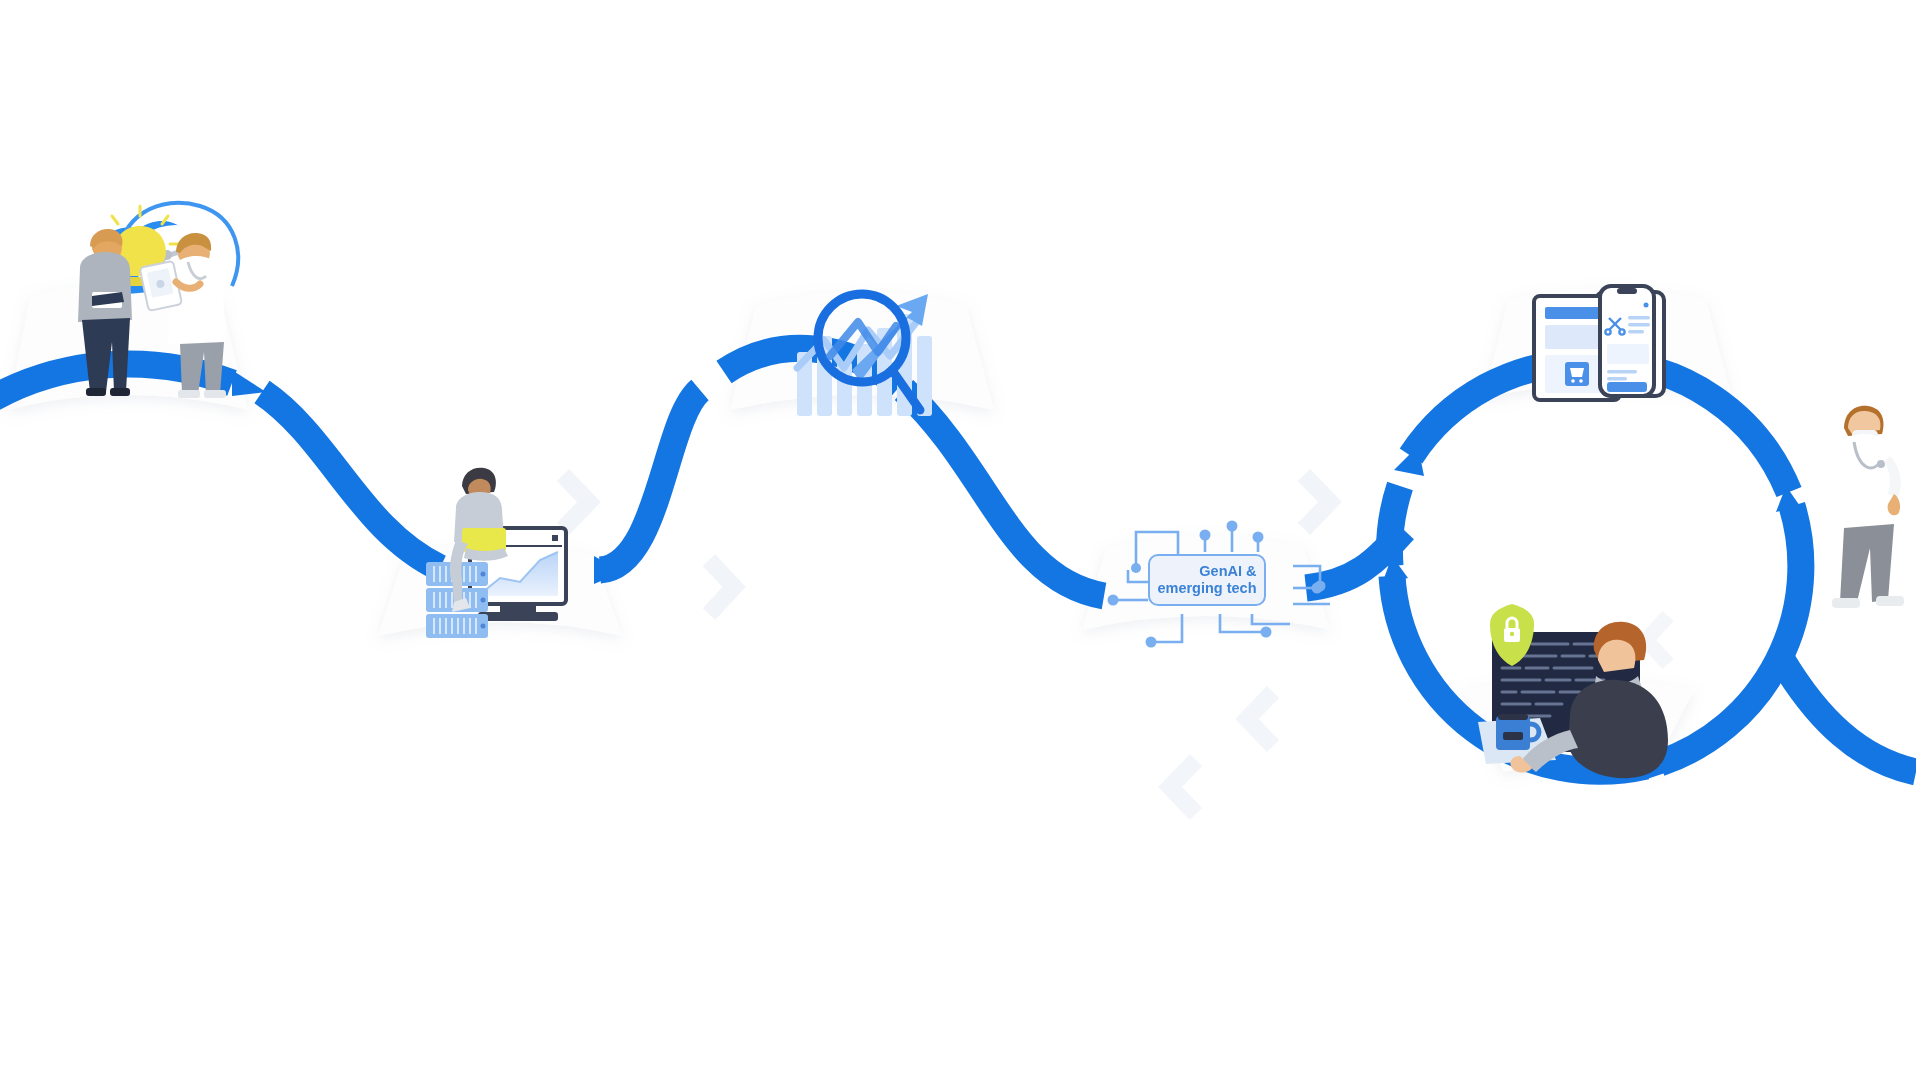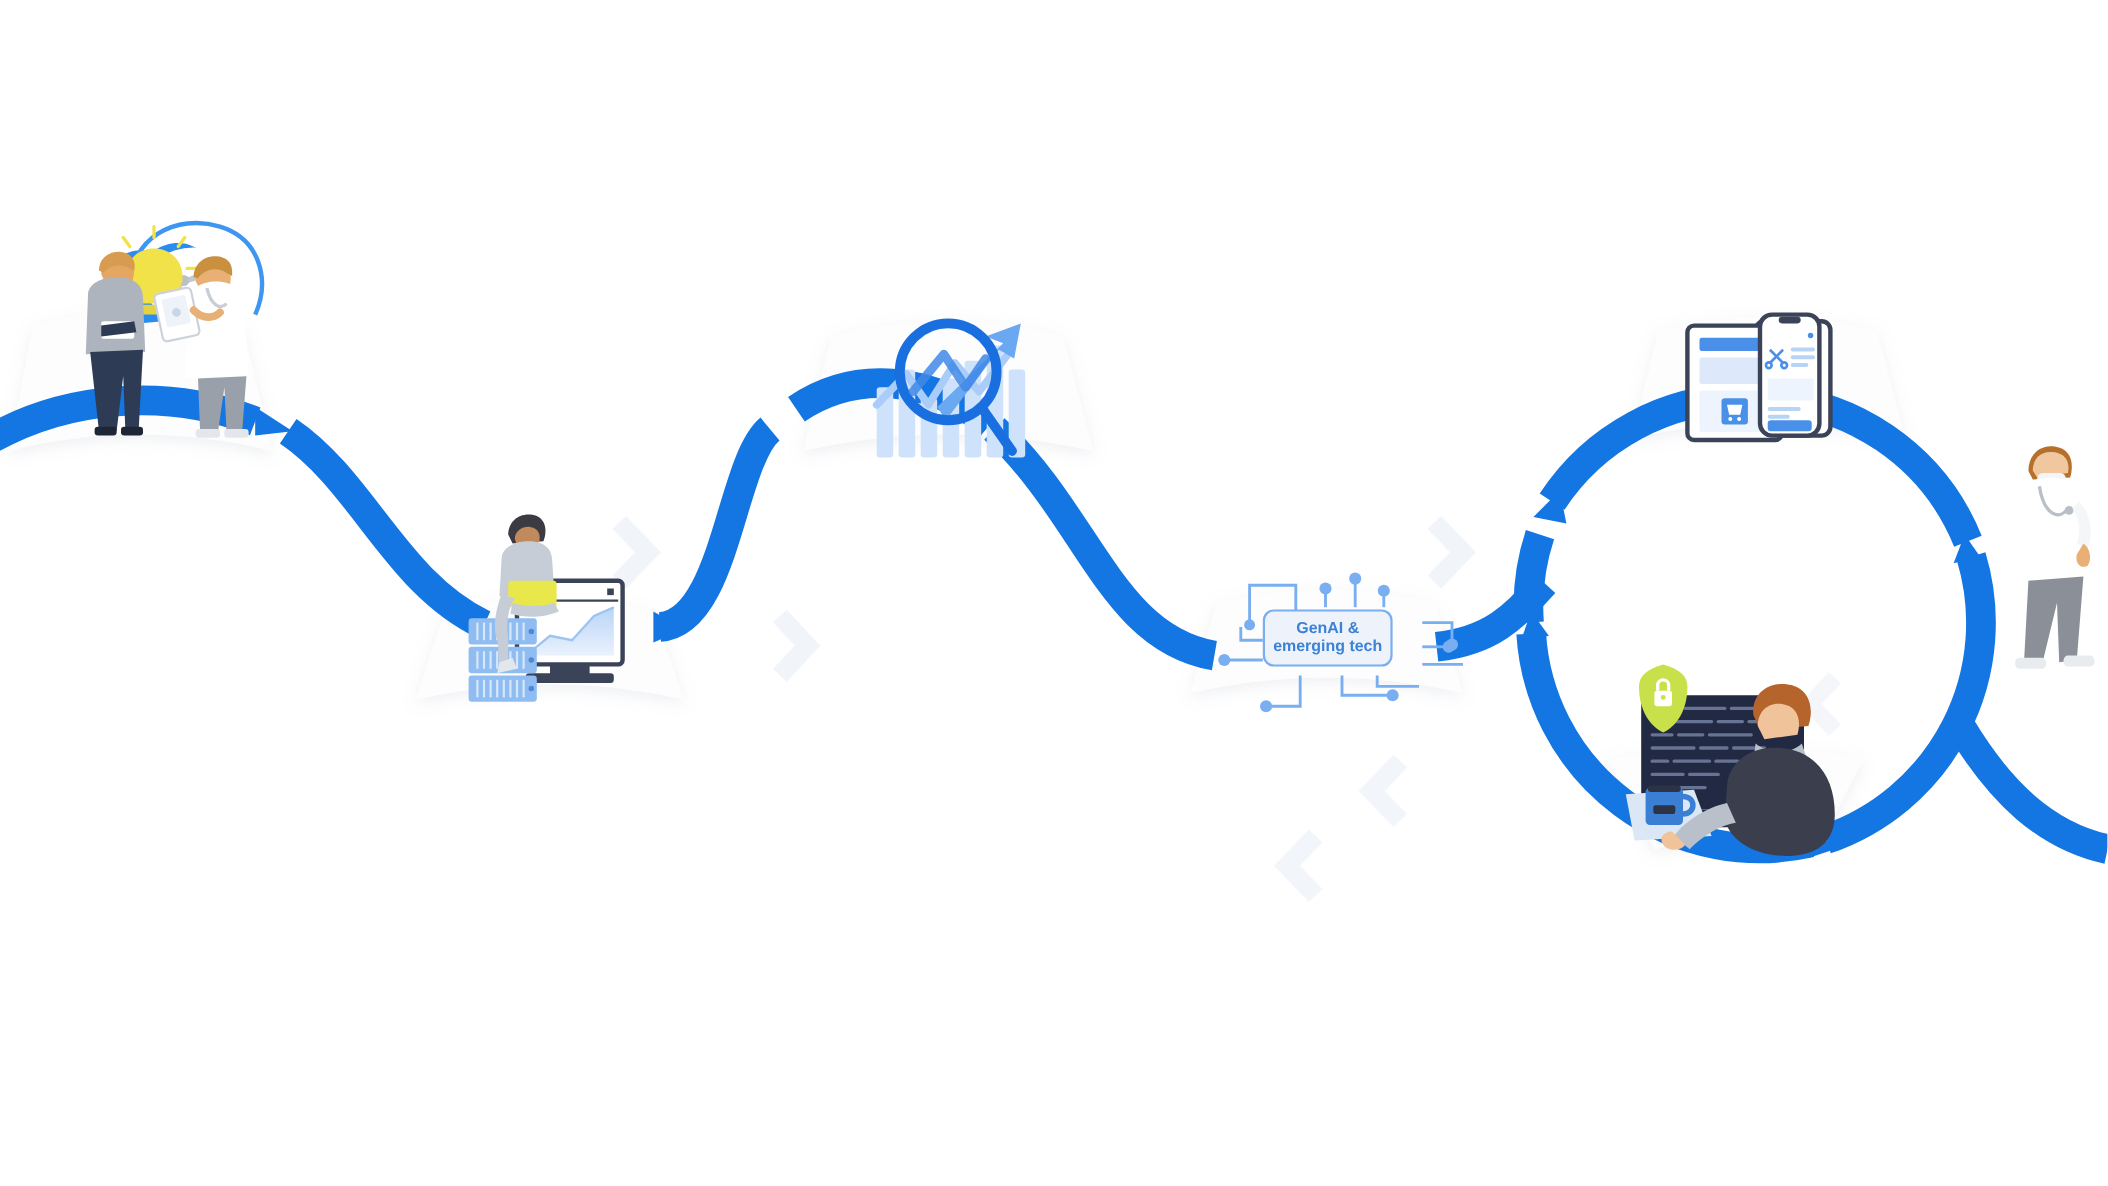"GenAI &" .nodeLabel { text-align: center -> right }
